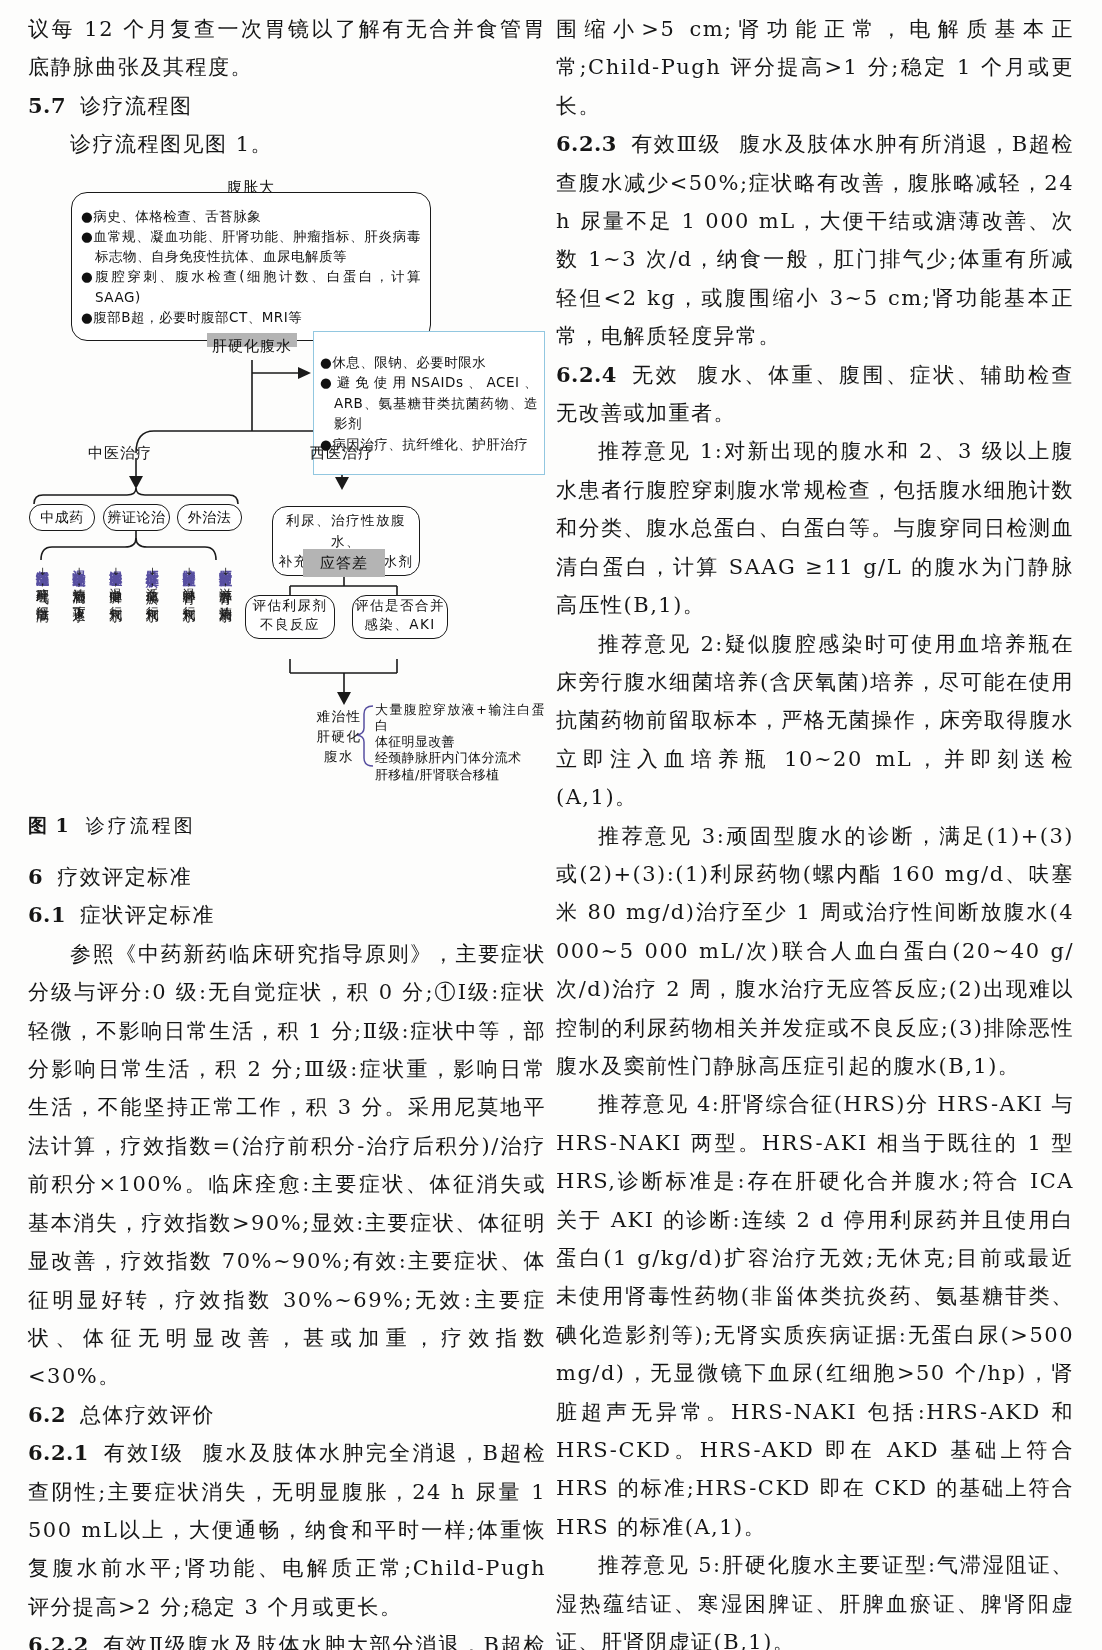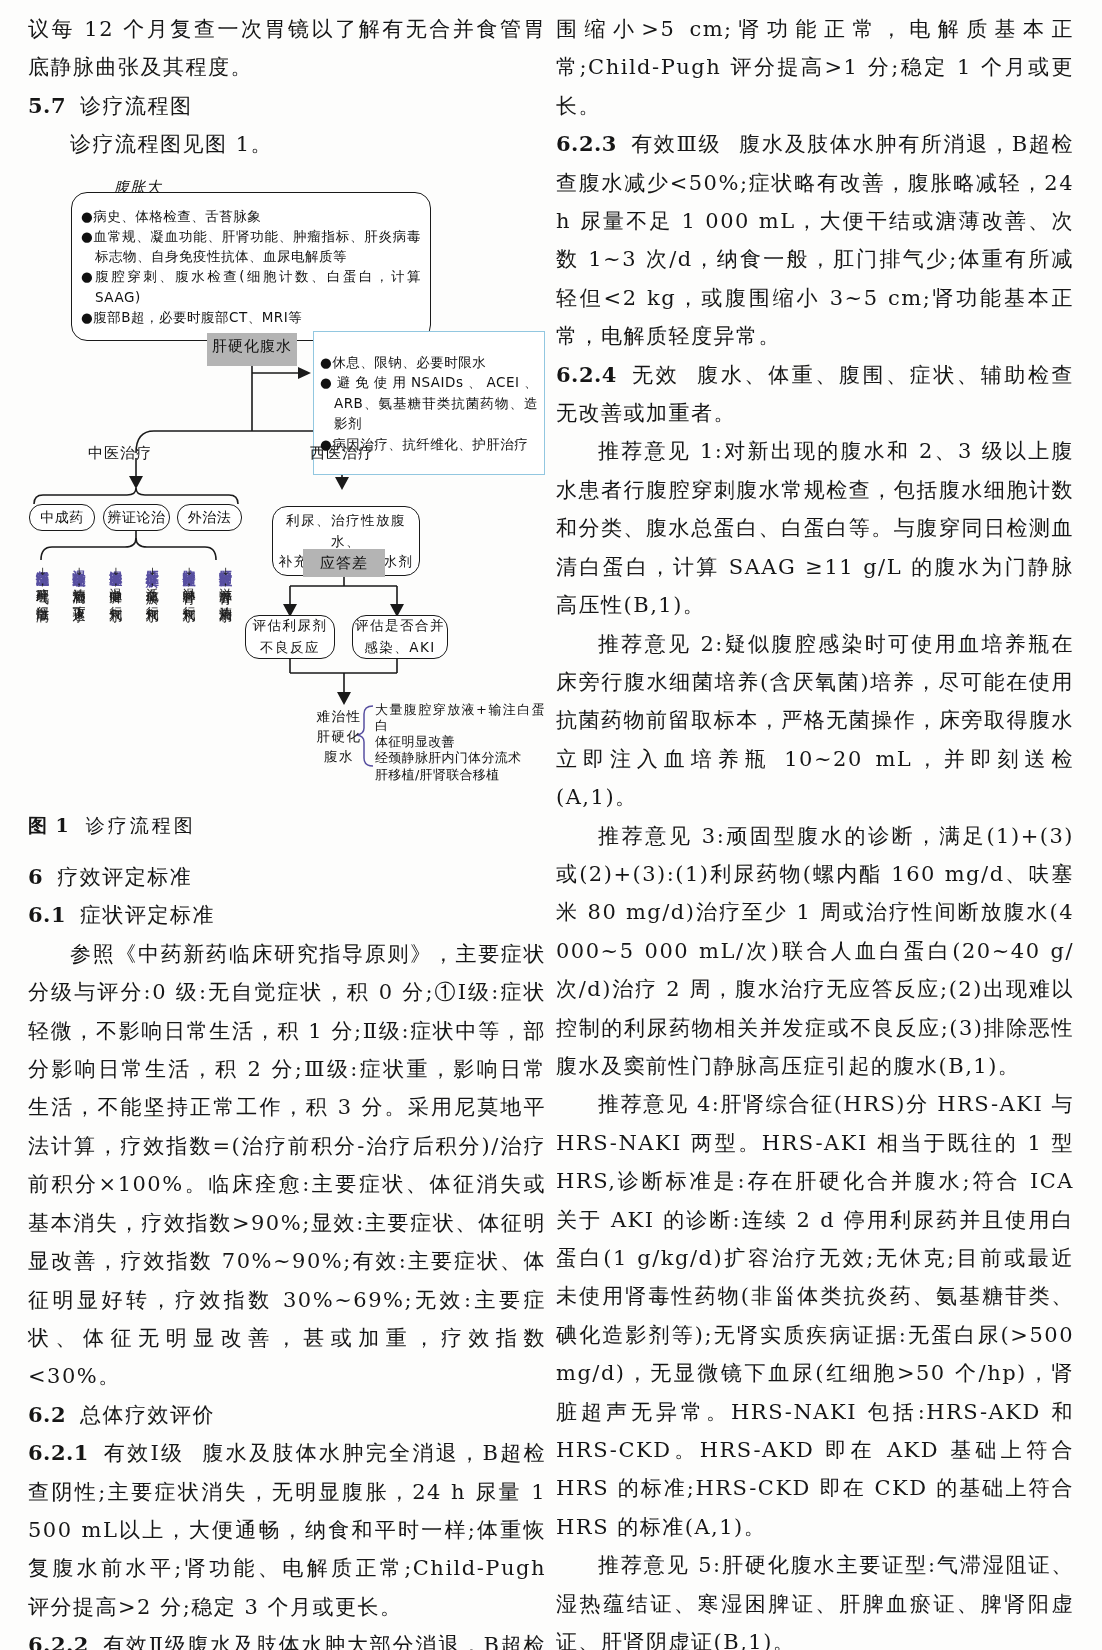"腹胀大" div.abs { font-style: italic -> none; left: 88px -> 100px; text-align: none -> center }
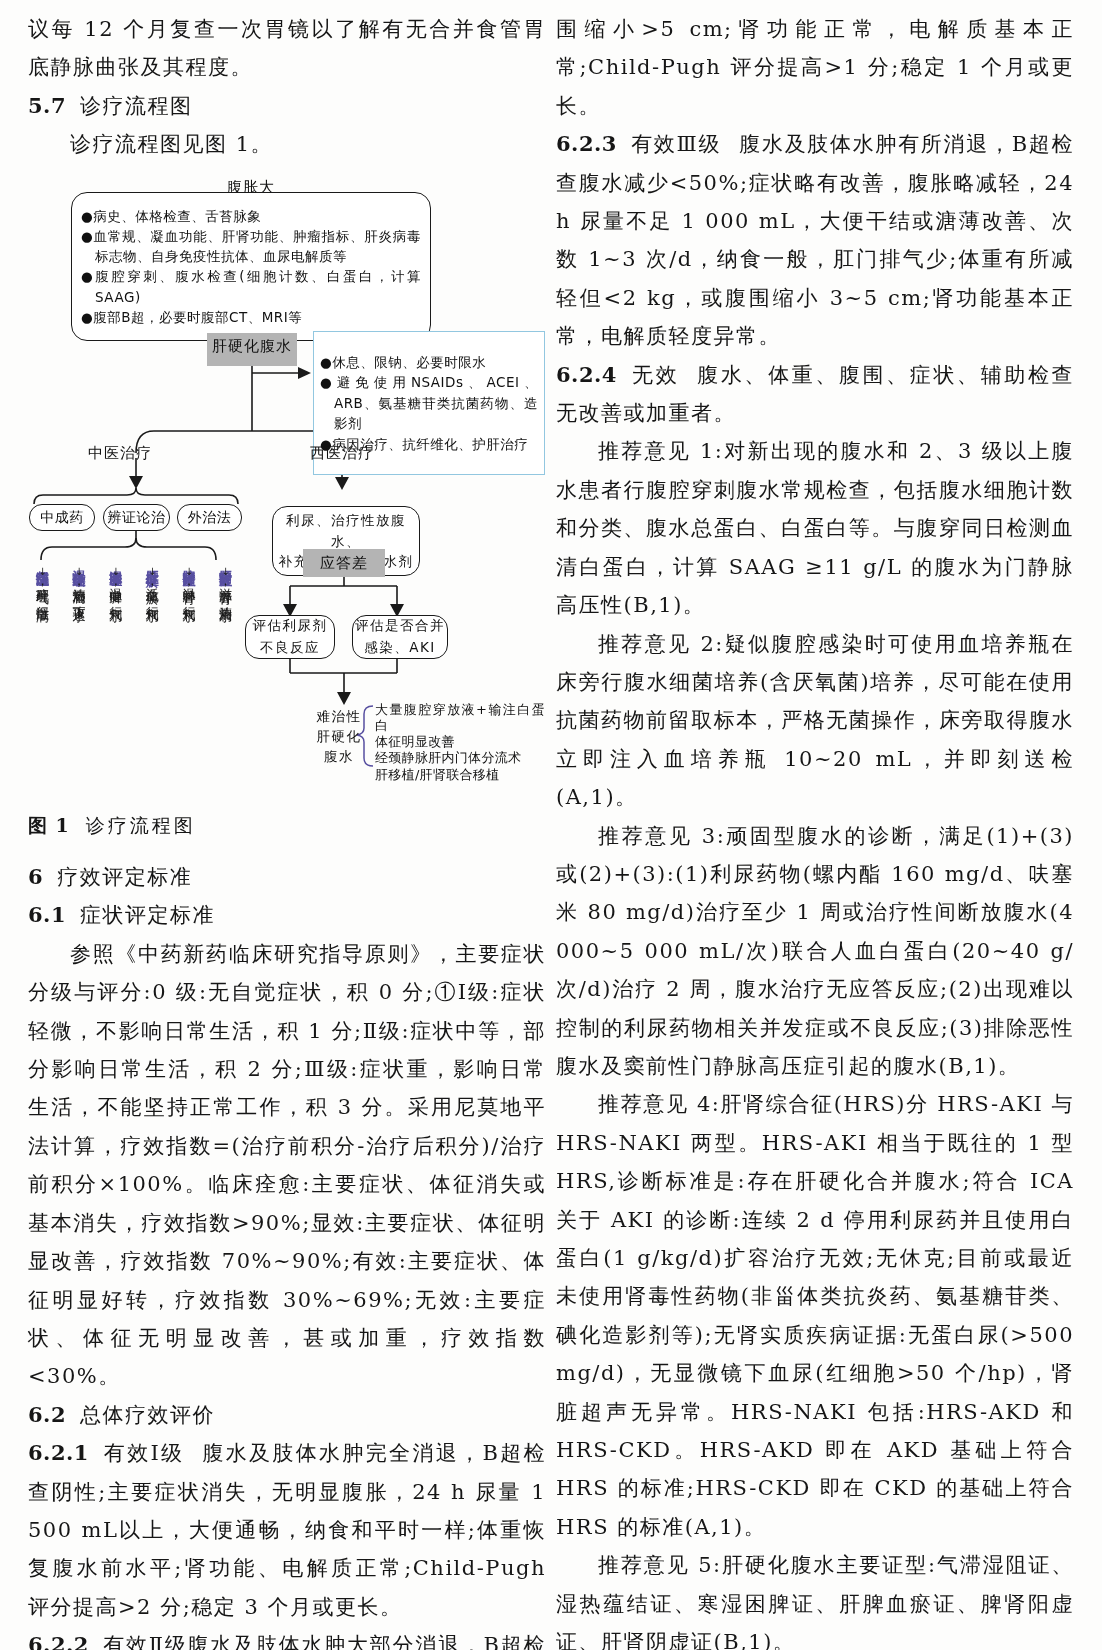"肝硬化腹水" .gray1 { height: 33px -> 14px }
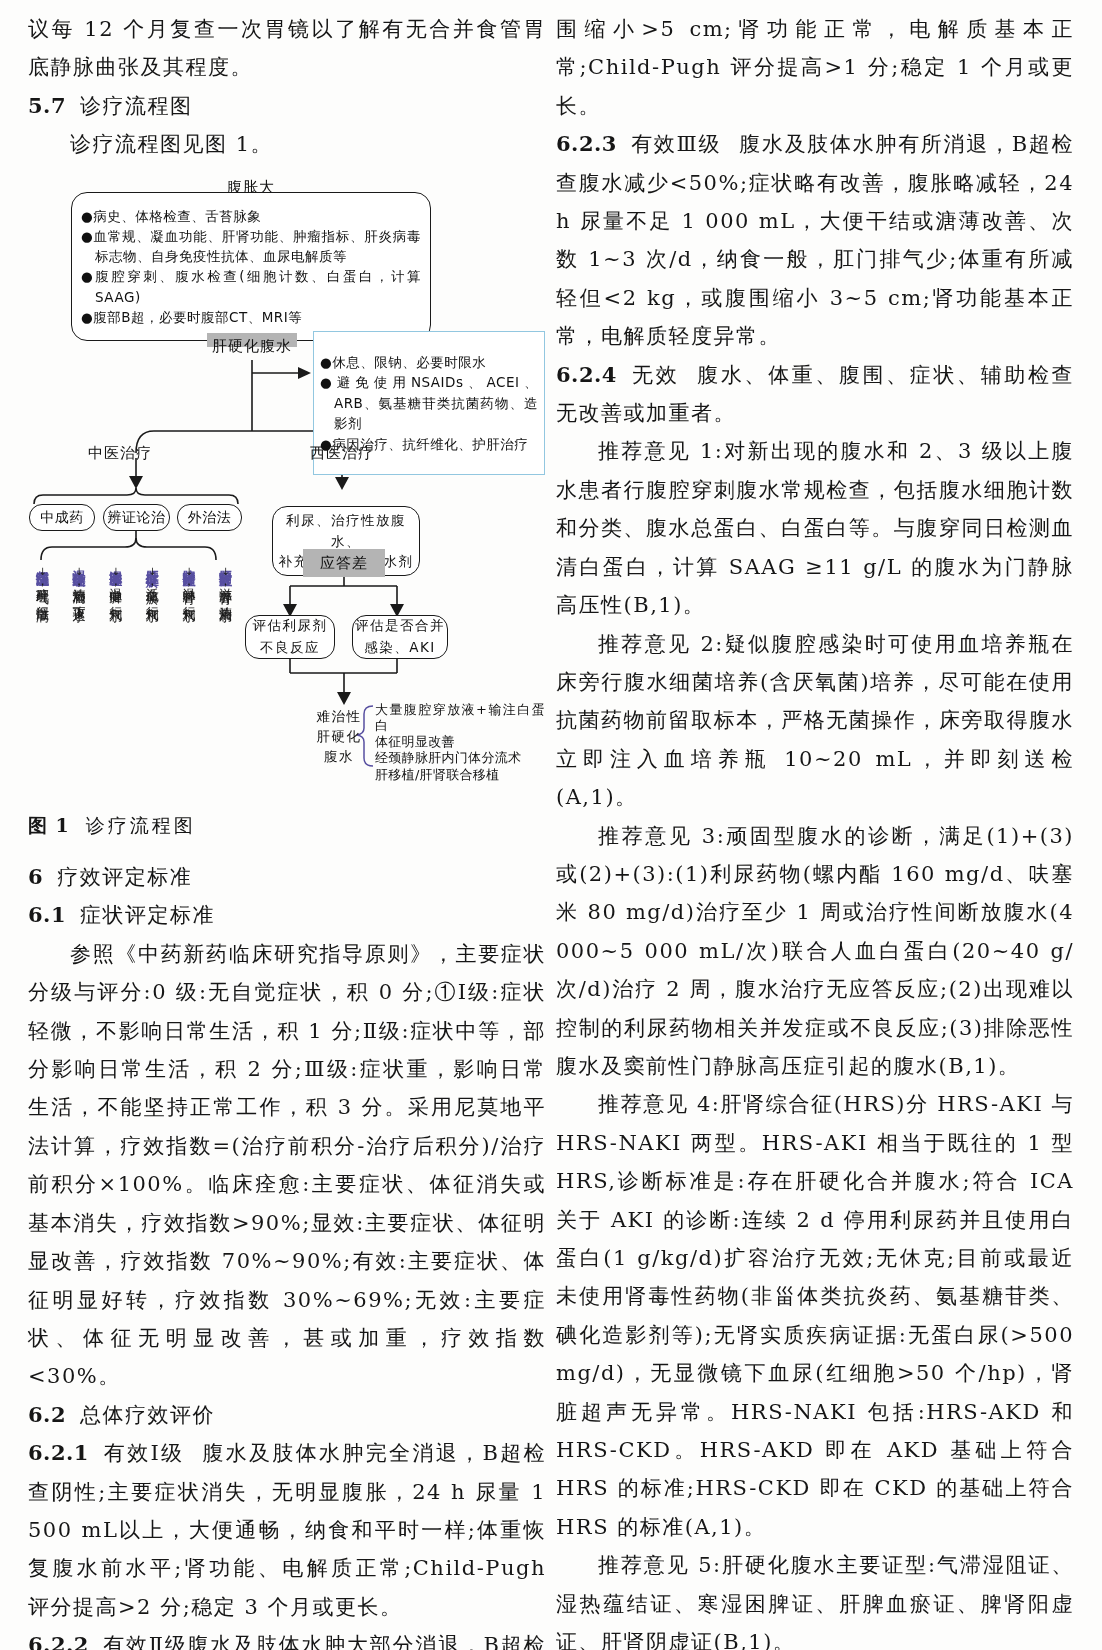"评估利尿剂" .evalbox { justify-content: space-between -> flex-start; top: 447px -> 427px }
